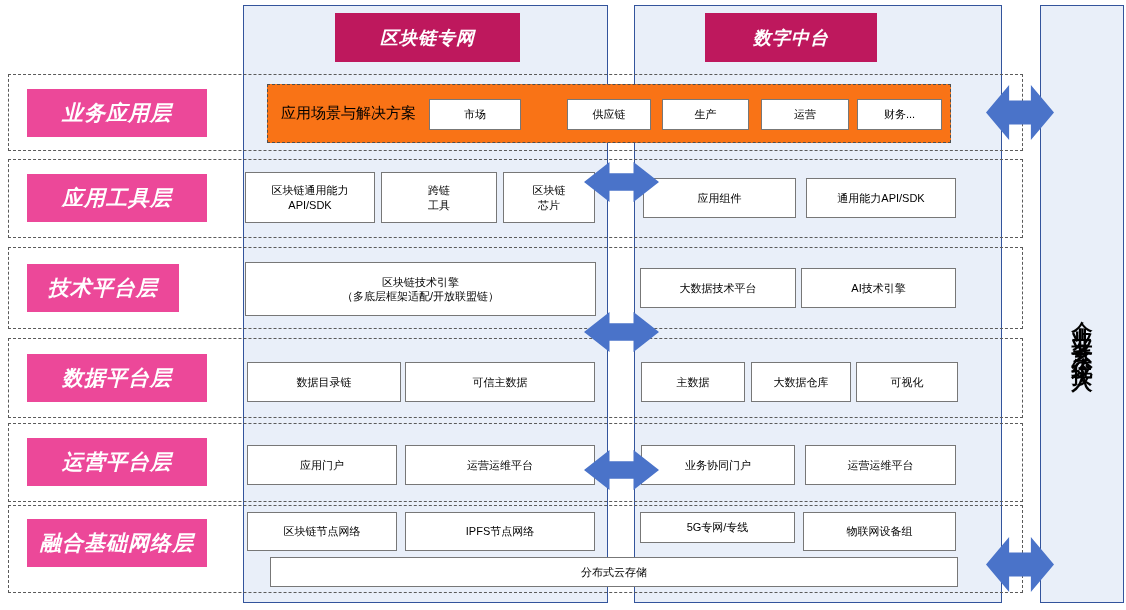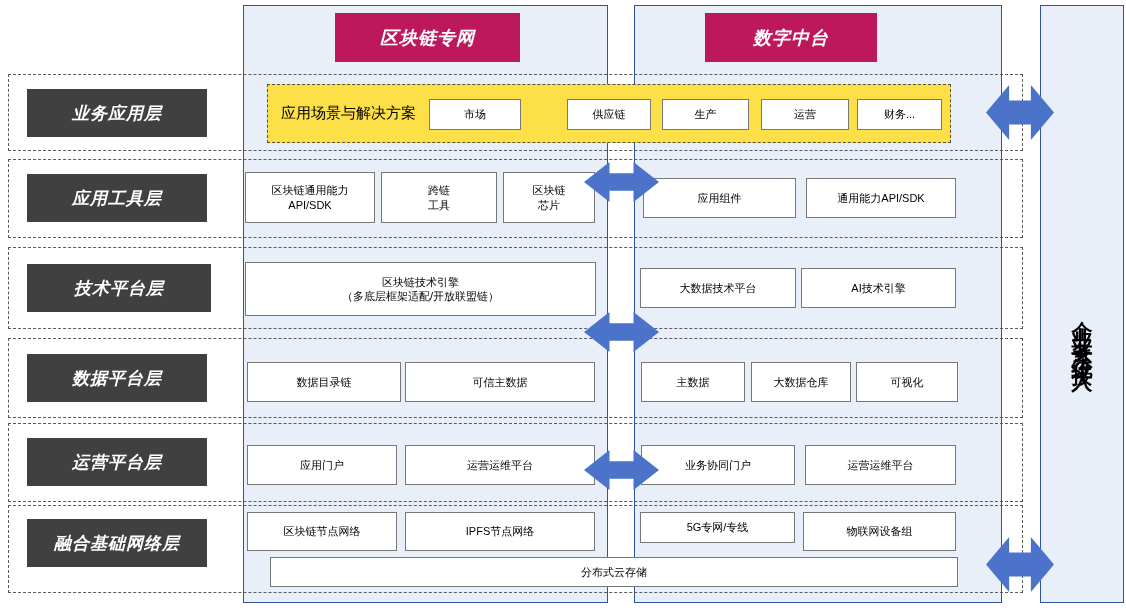"业务应用层" .badge { background: #404040 -> #ec4899; font-size: 17px -> 21px }
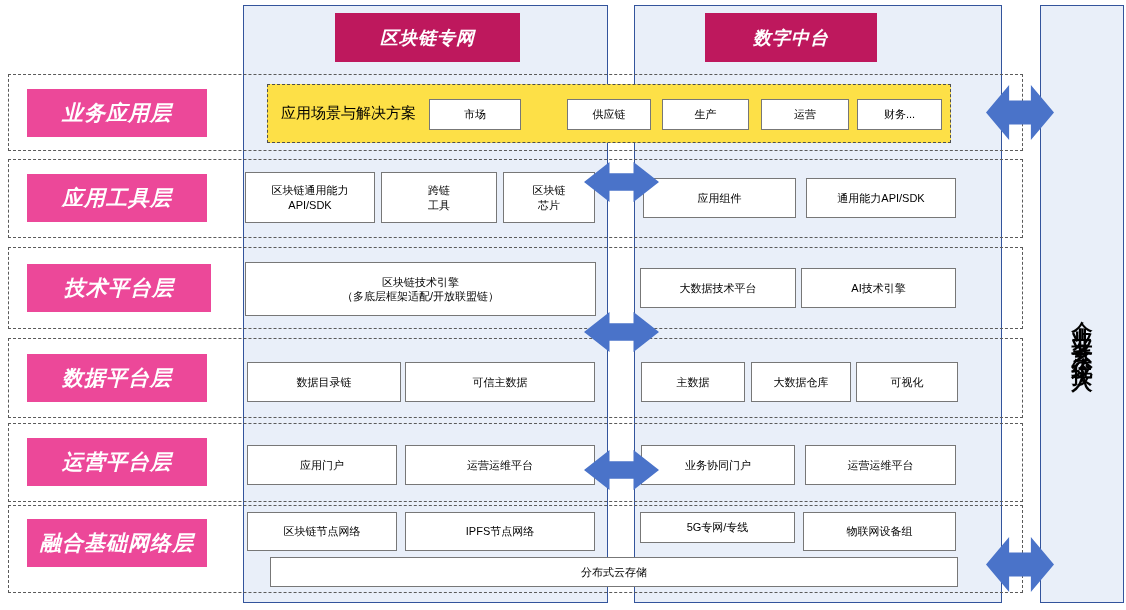"应用场景与解决方案" .r1panel { background: #fde047 -> #f97316 }
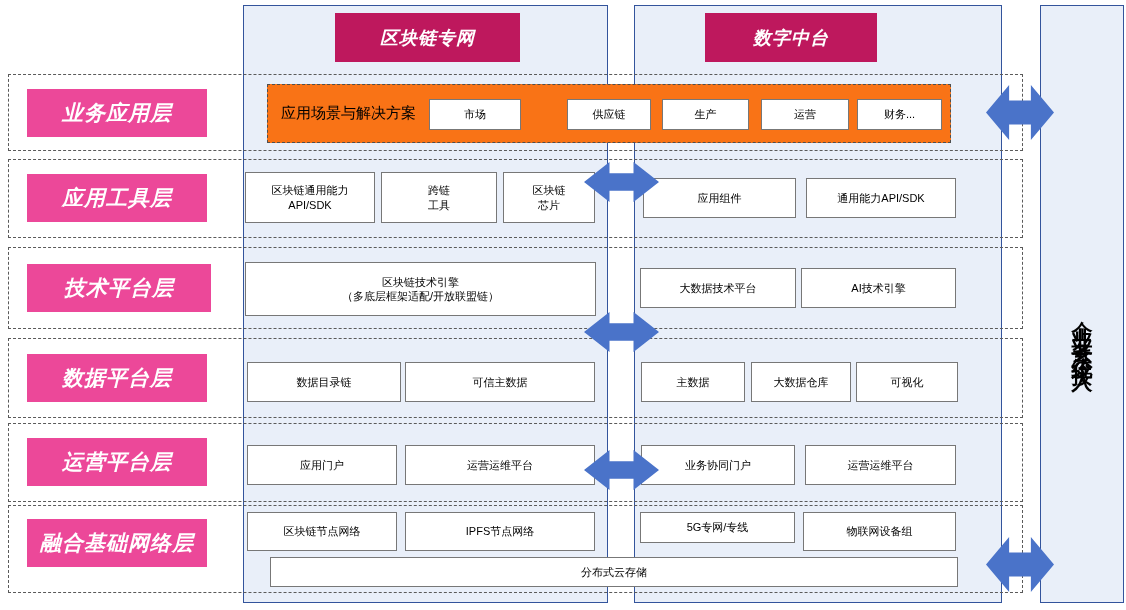"技术平台层" div.badge { width: 184px -> 152px }
